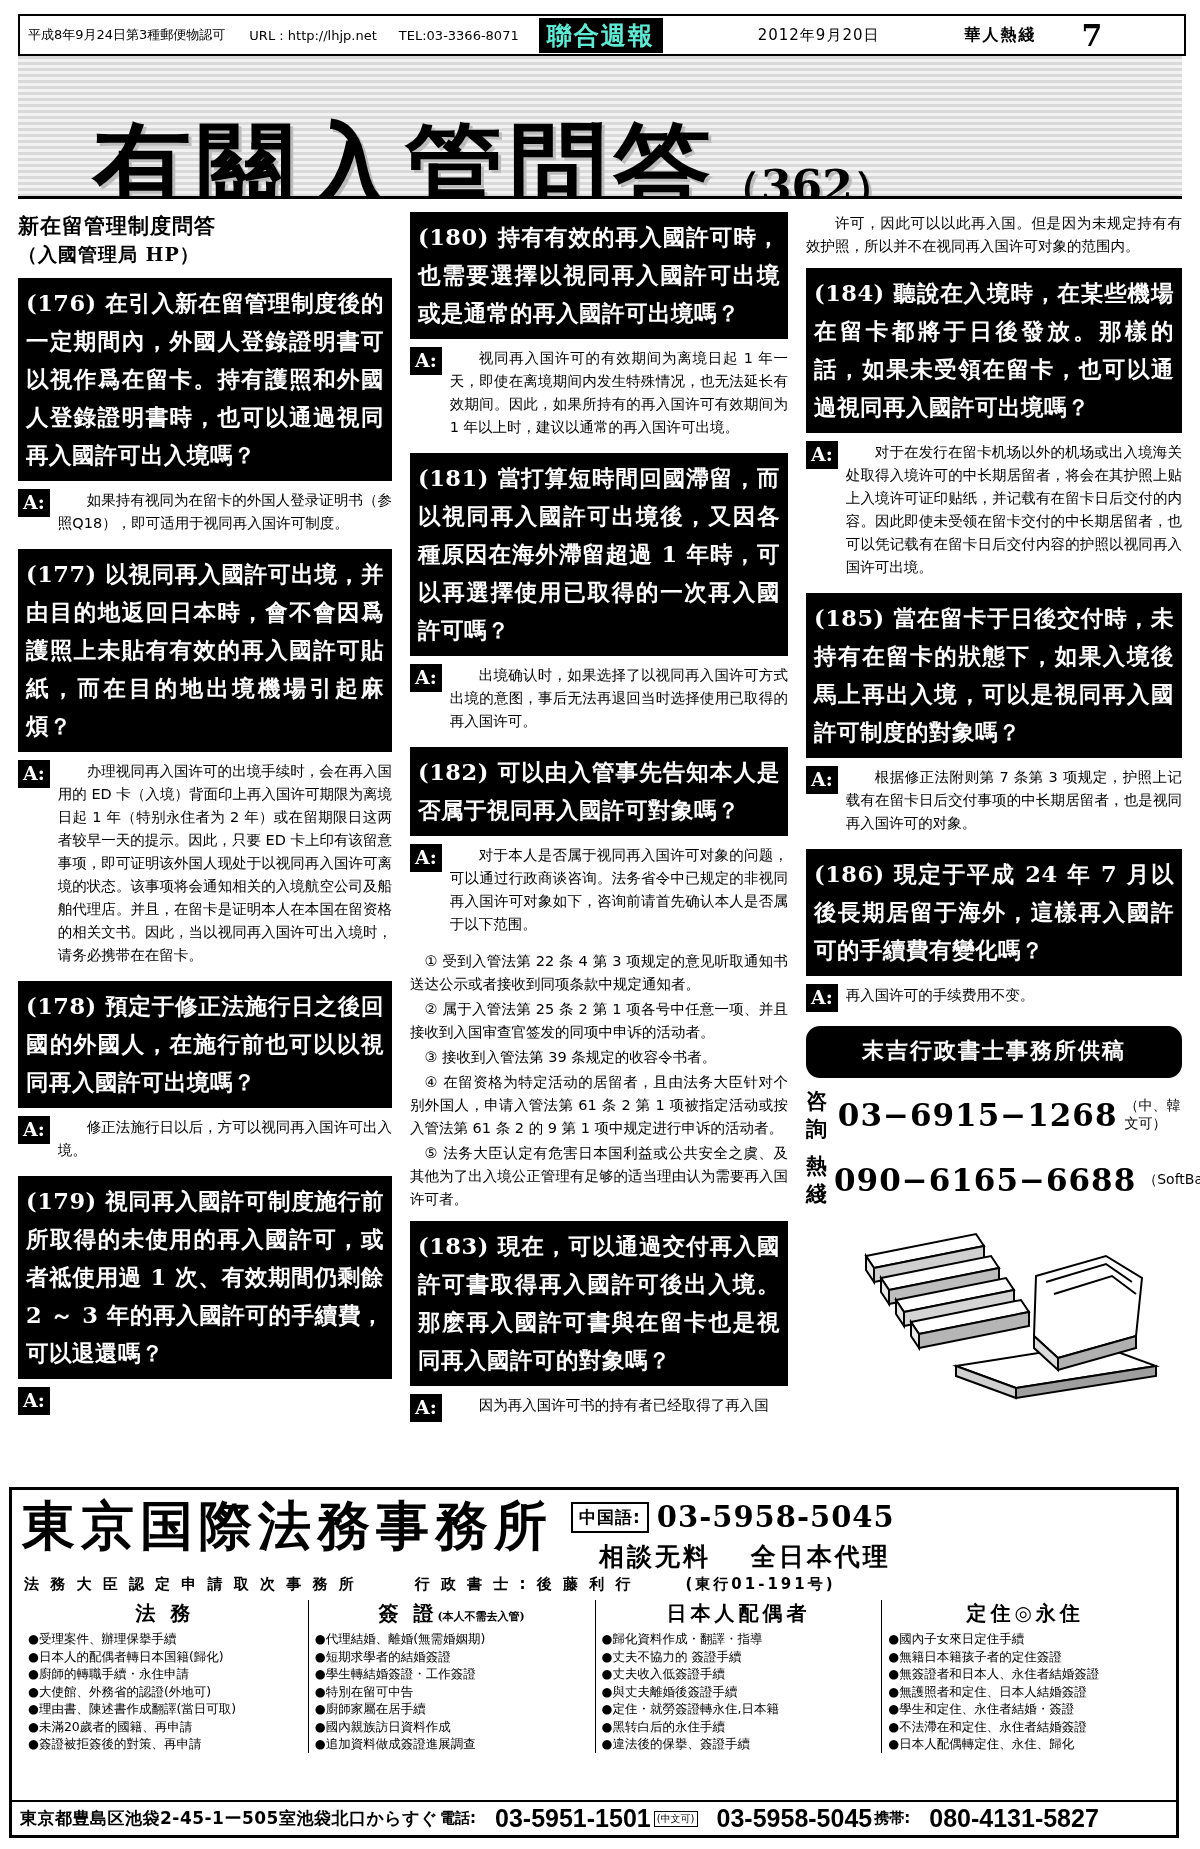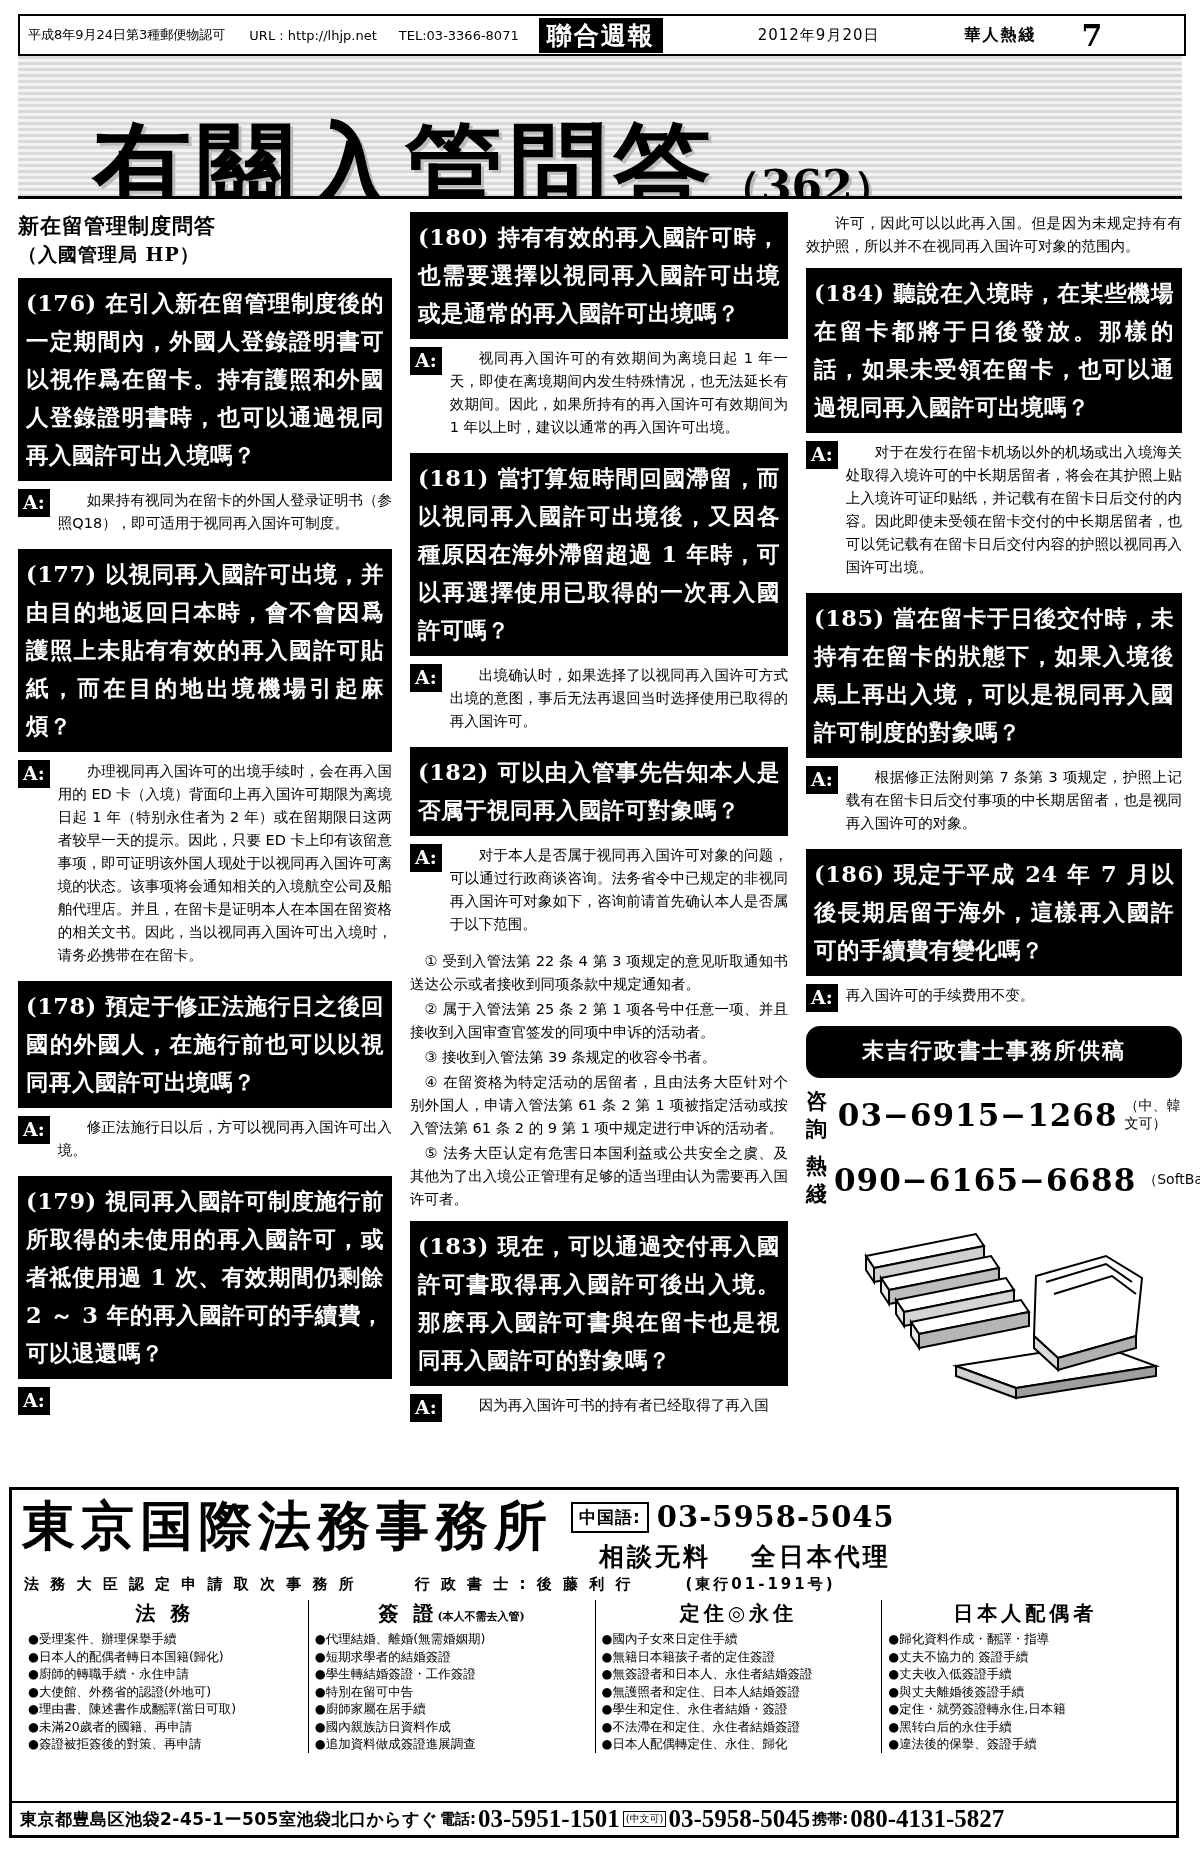"聯合週報" .mh-logo { color: #ffffff -> #5eead4 }
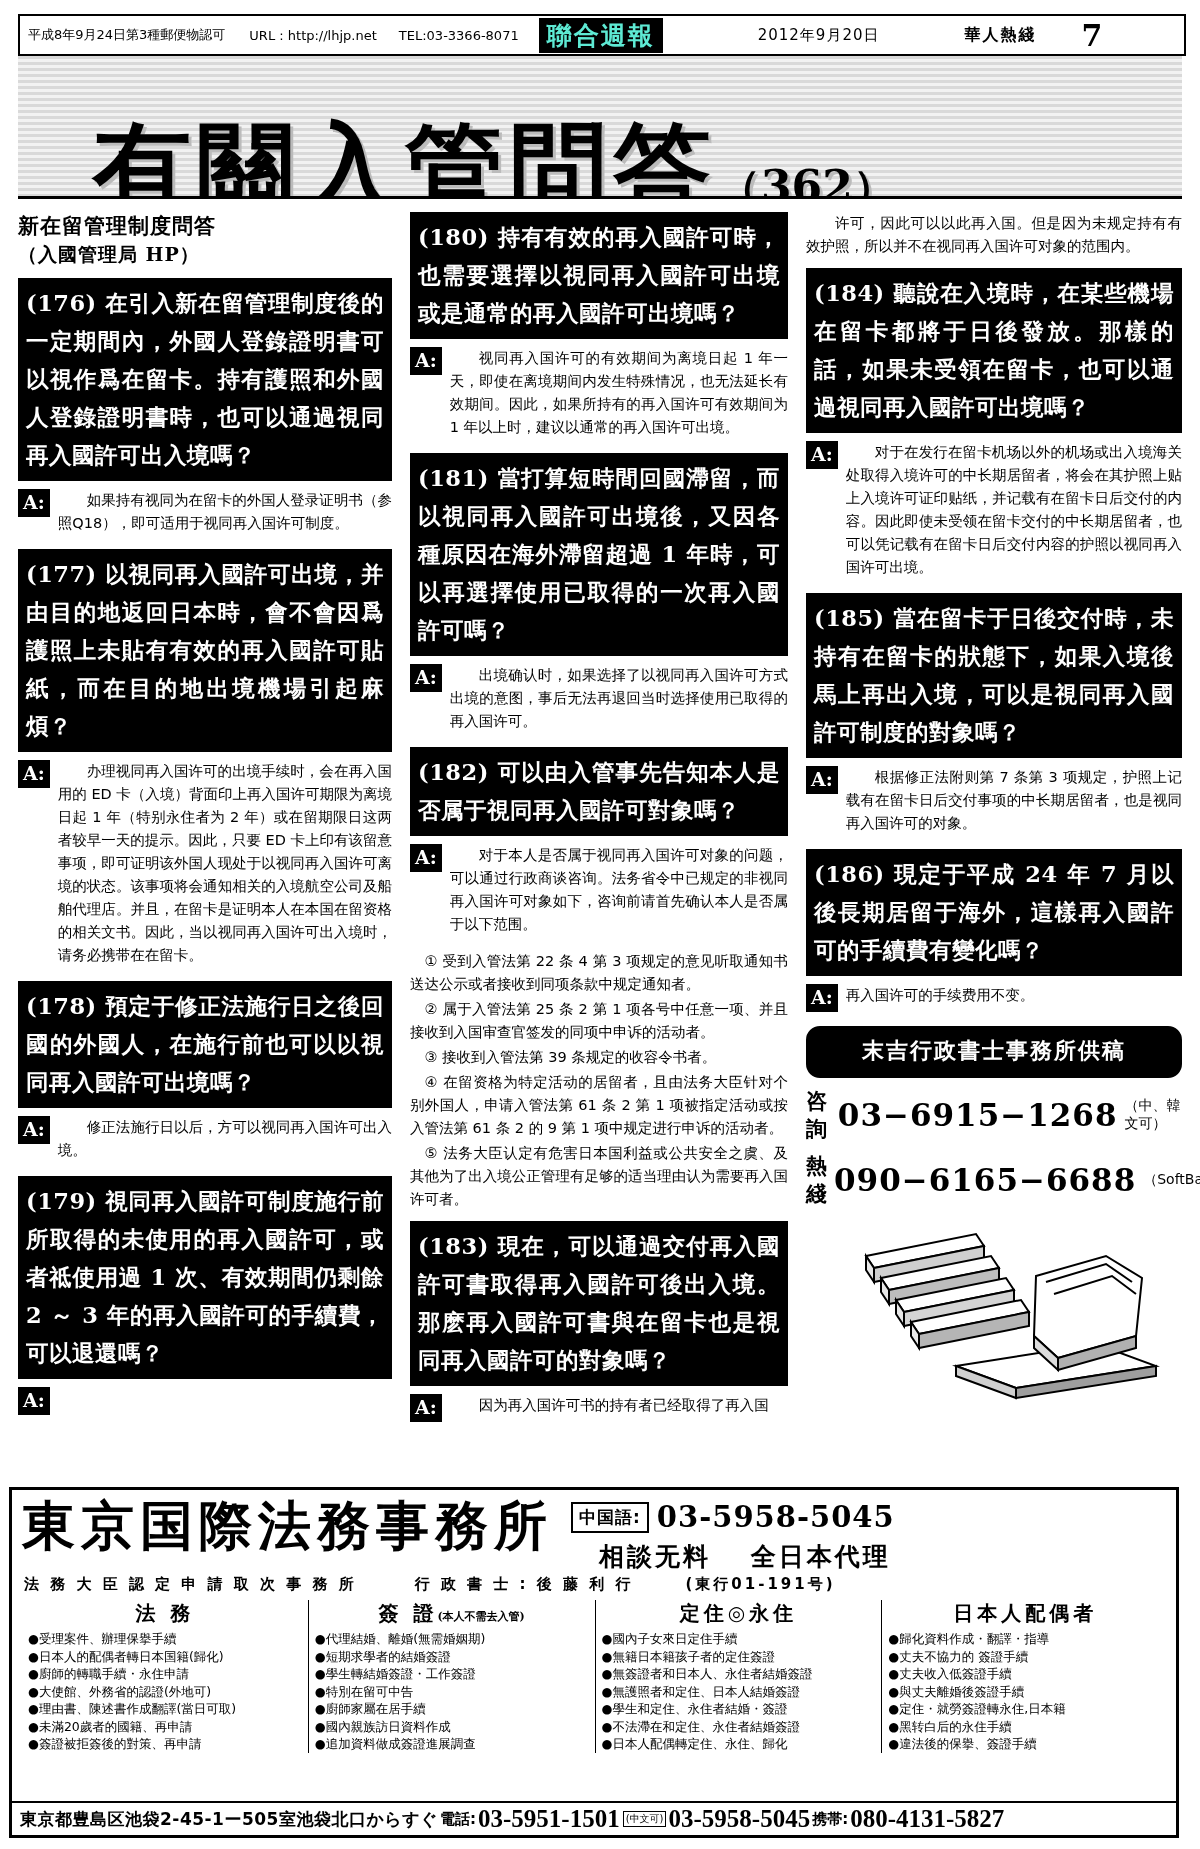"定住◎永住" div.ad-col { order: before "日本人配偶者" -> after "日本人配偶者" }
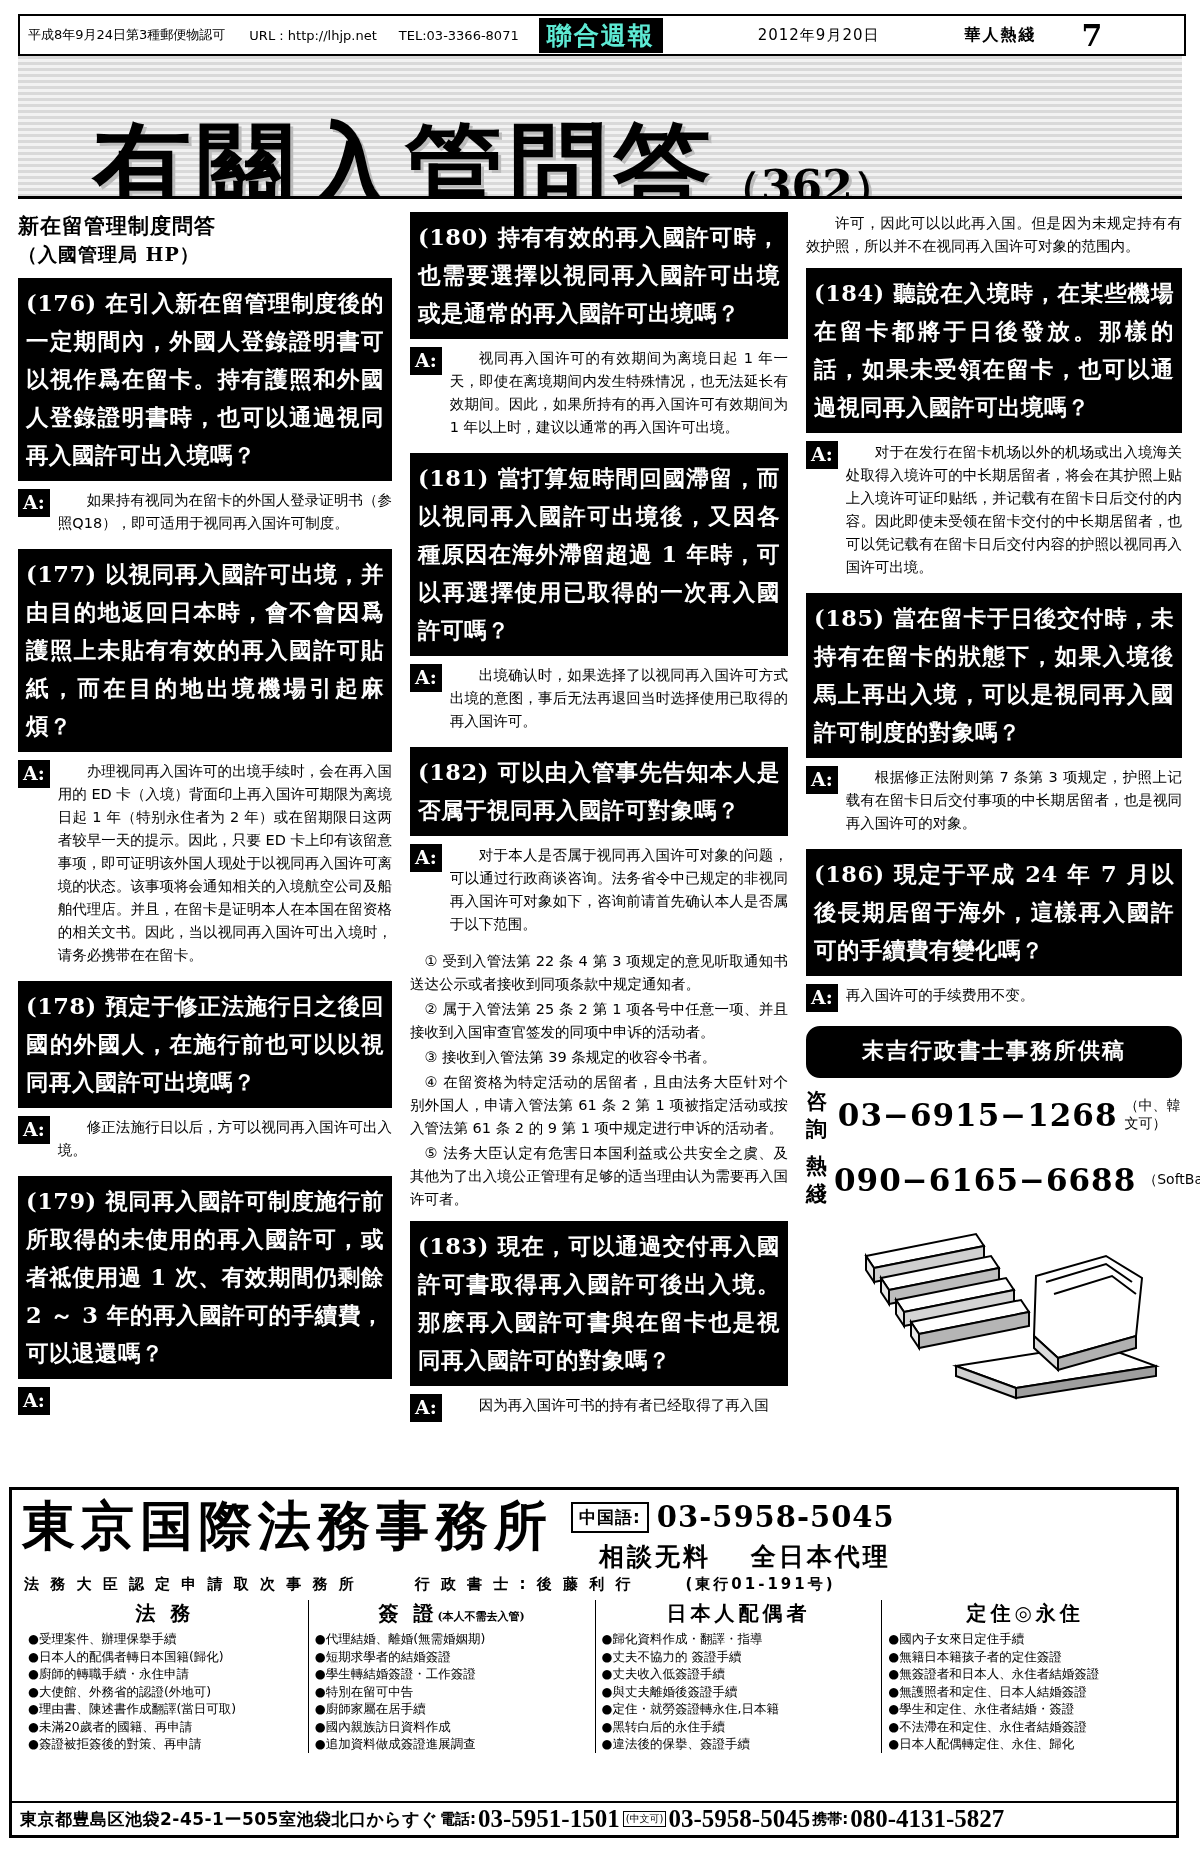"03-5951-1501" .ad-foot .num { font-family: Liberation Serif, serif -> Liberation Sans, sans-serif; margin-left: 2px -> 19px }
